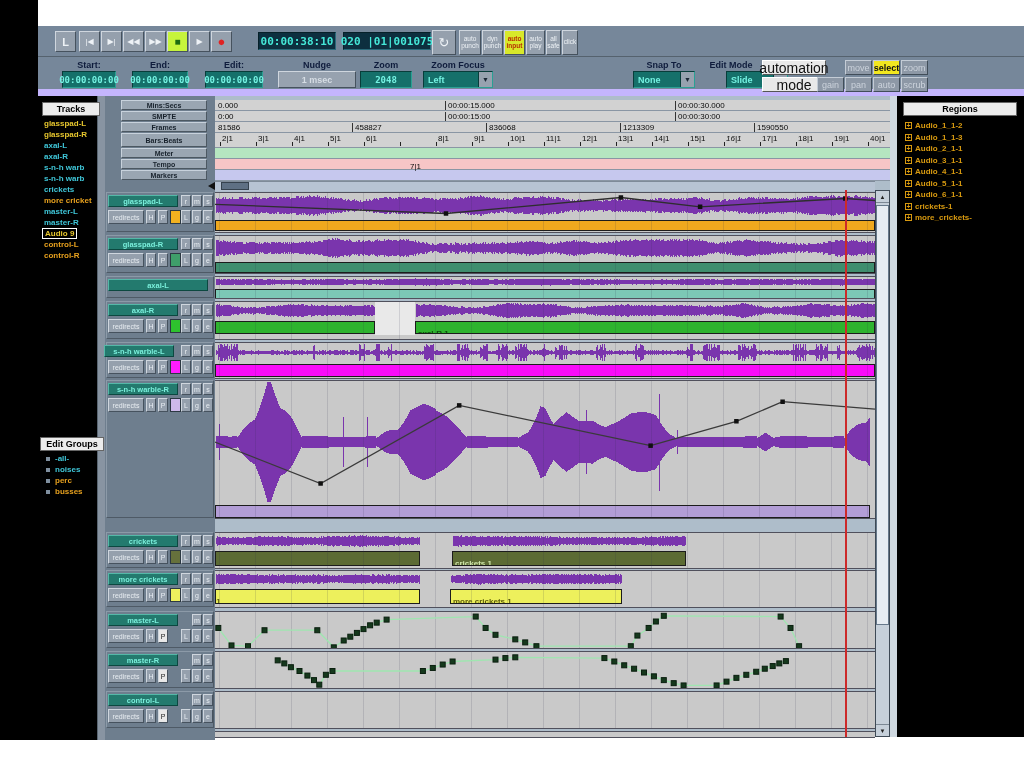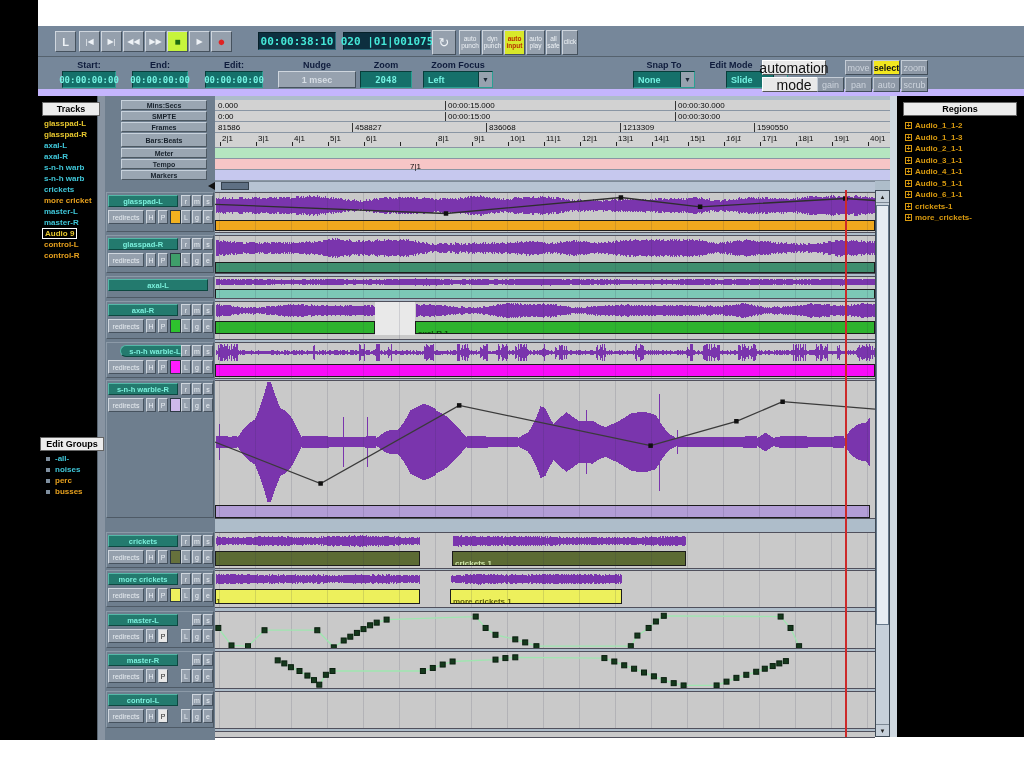"s-n-h warble-L" div.namebtn { border-radius: 6px -> none; left: 120px -> 104px }
